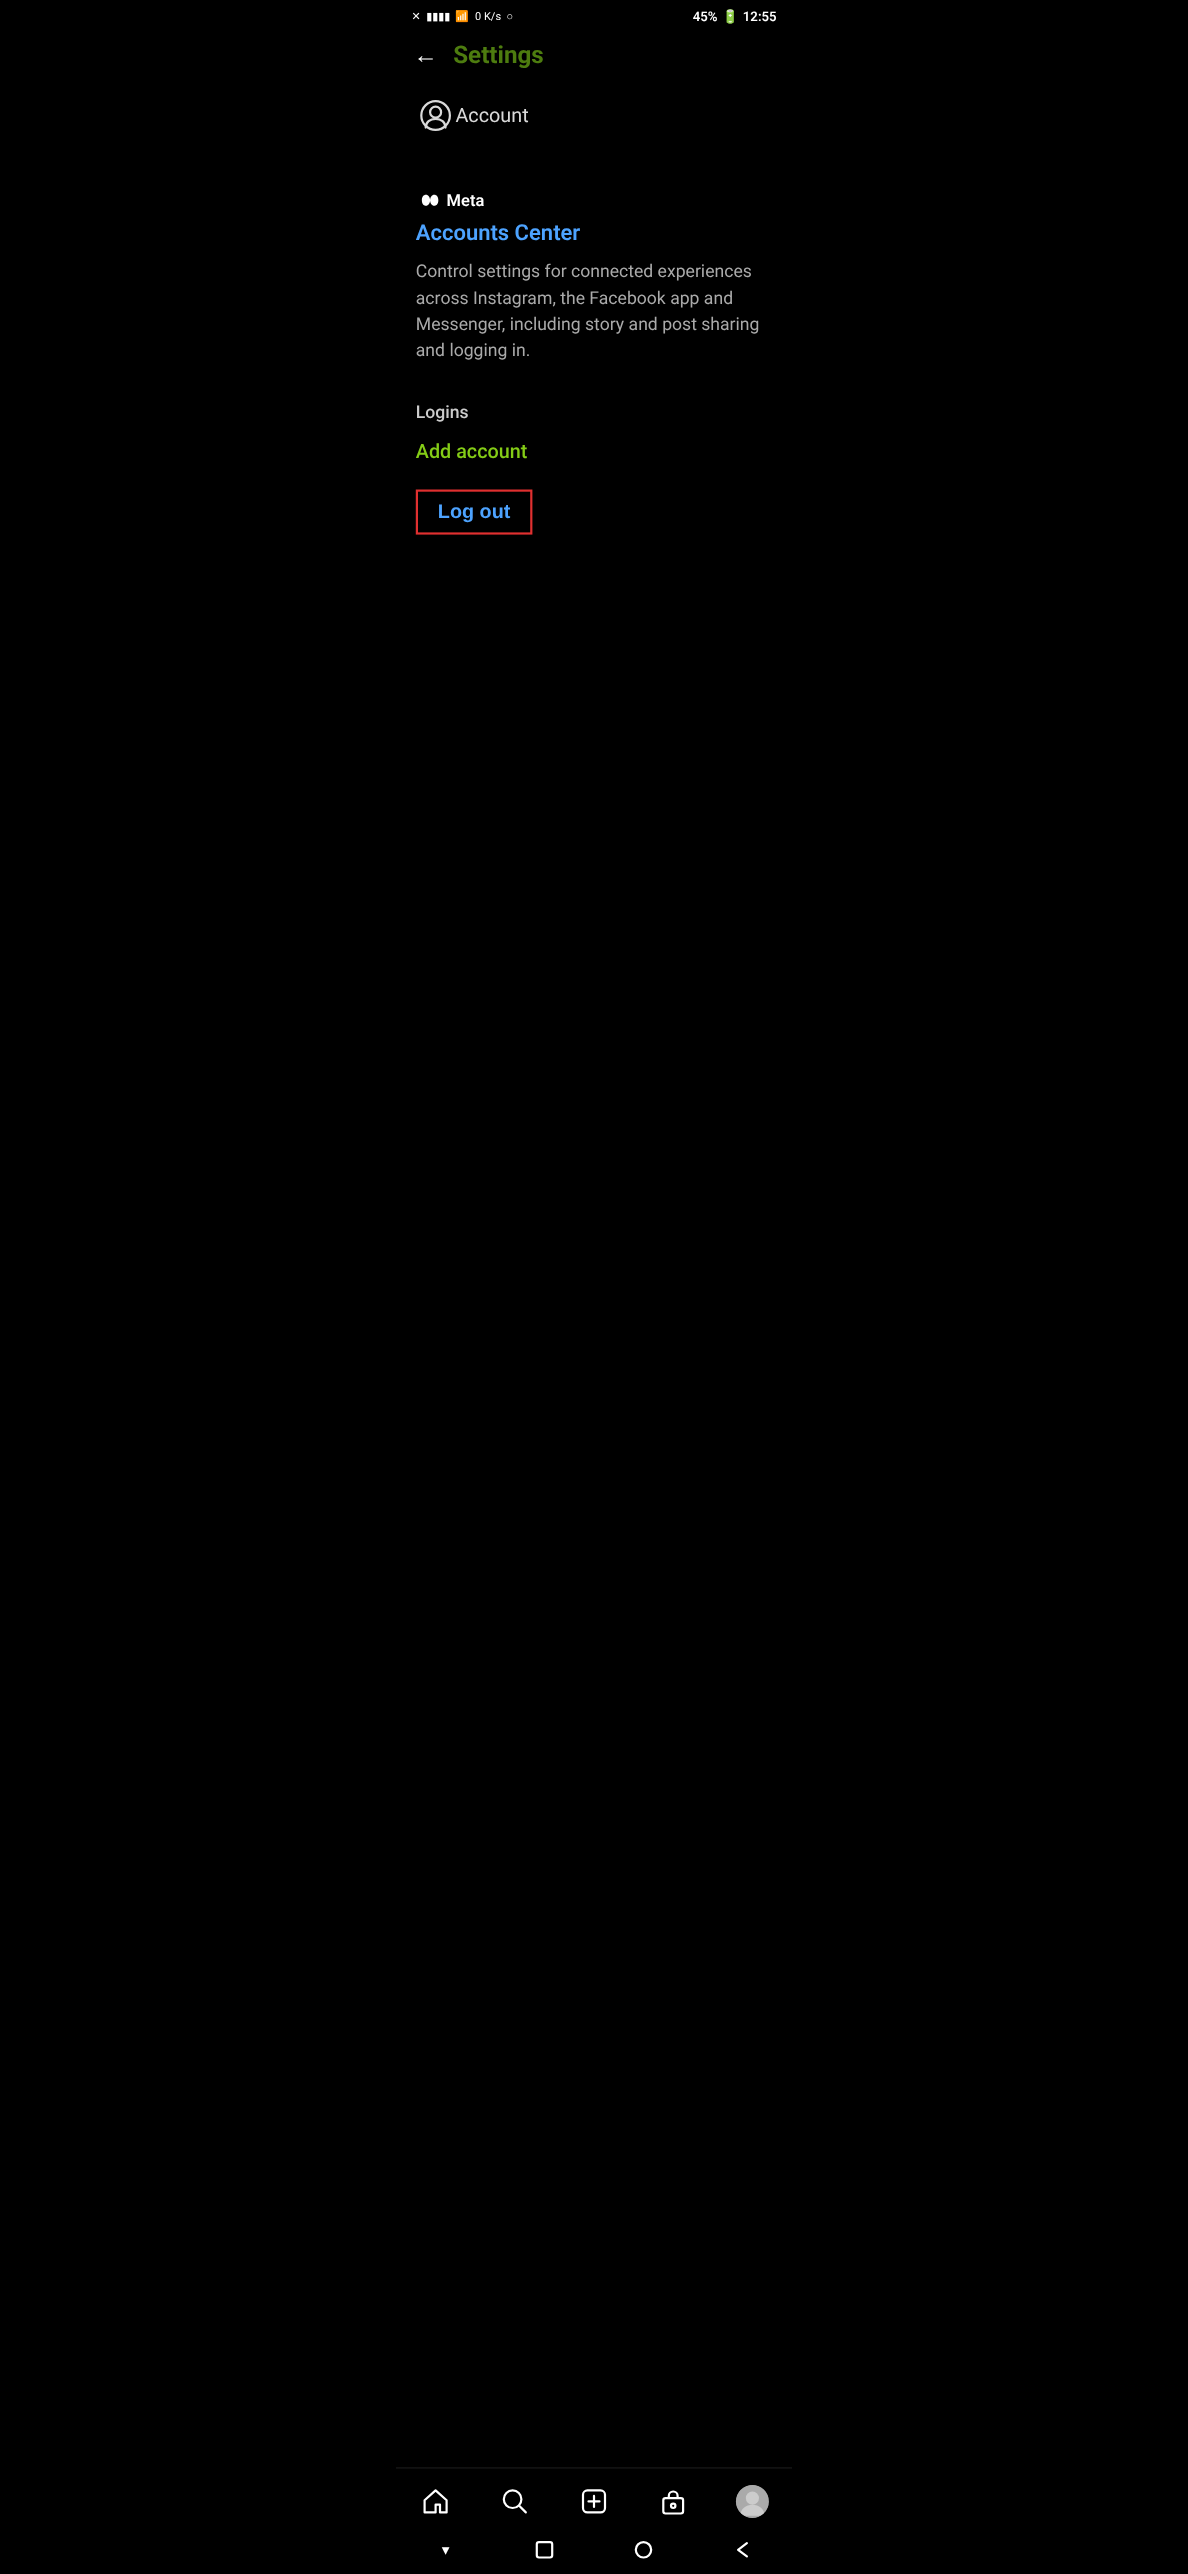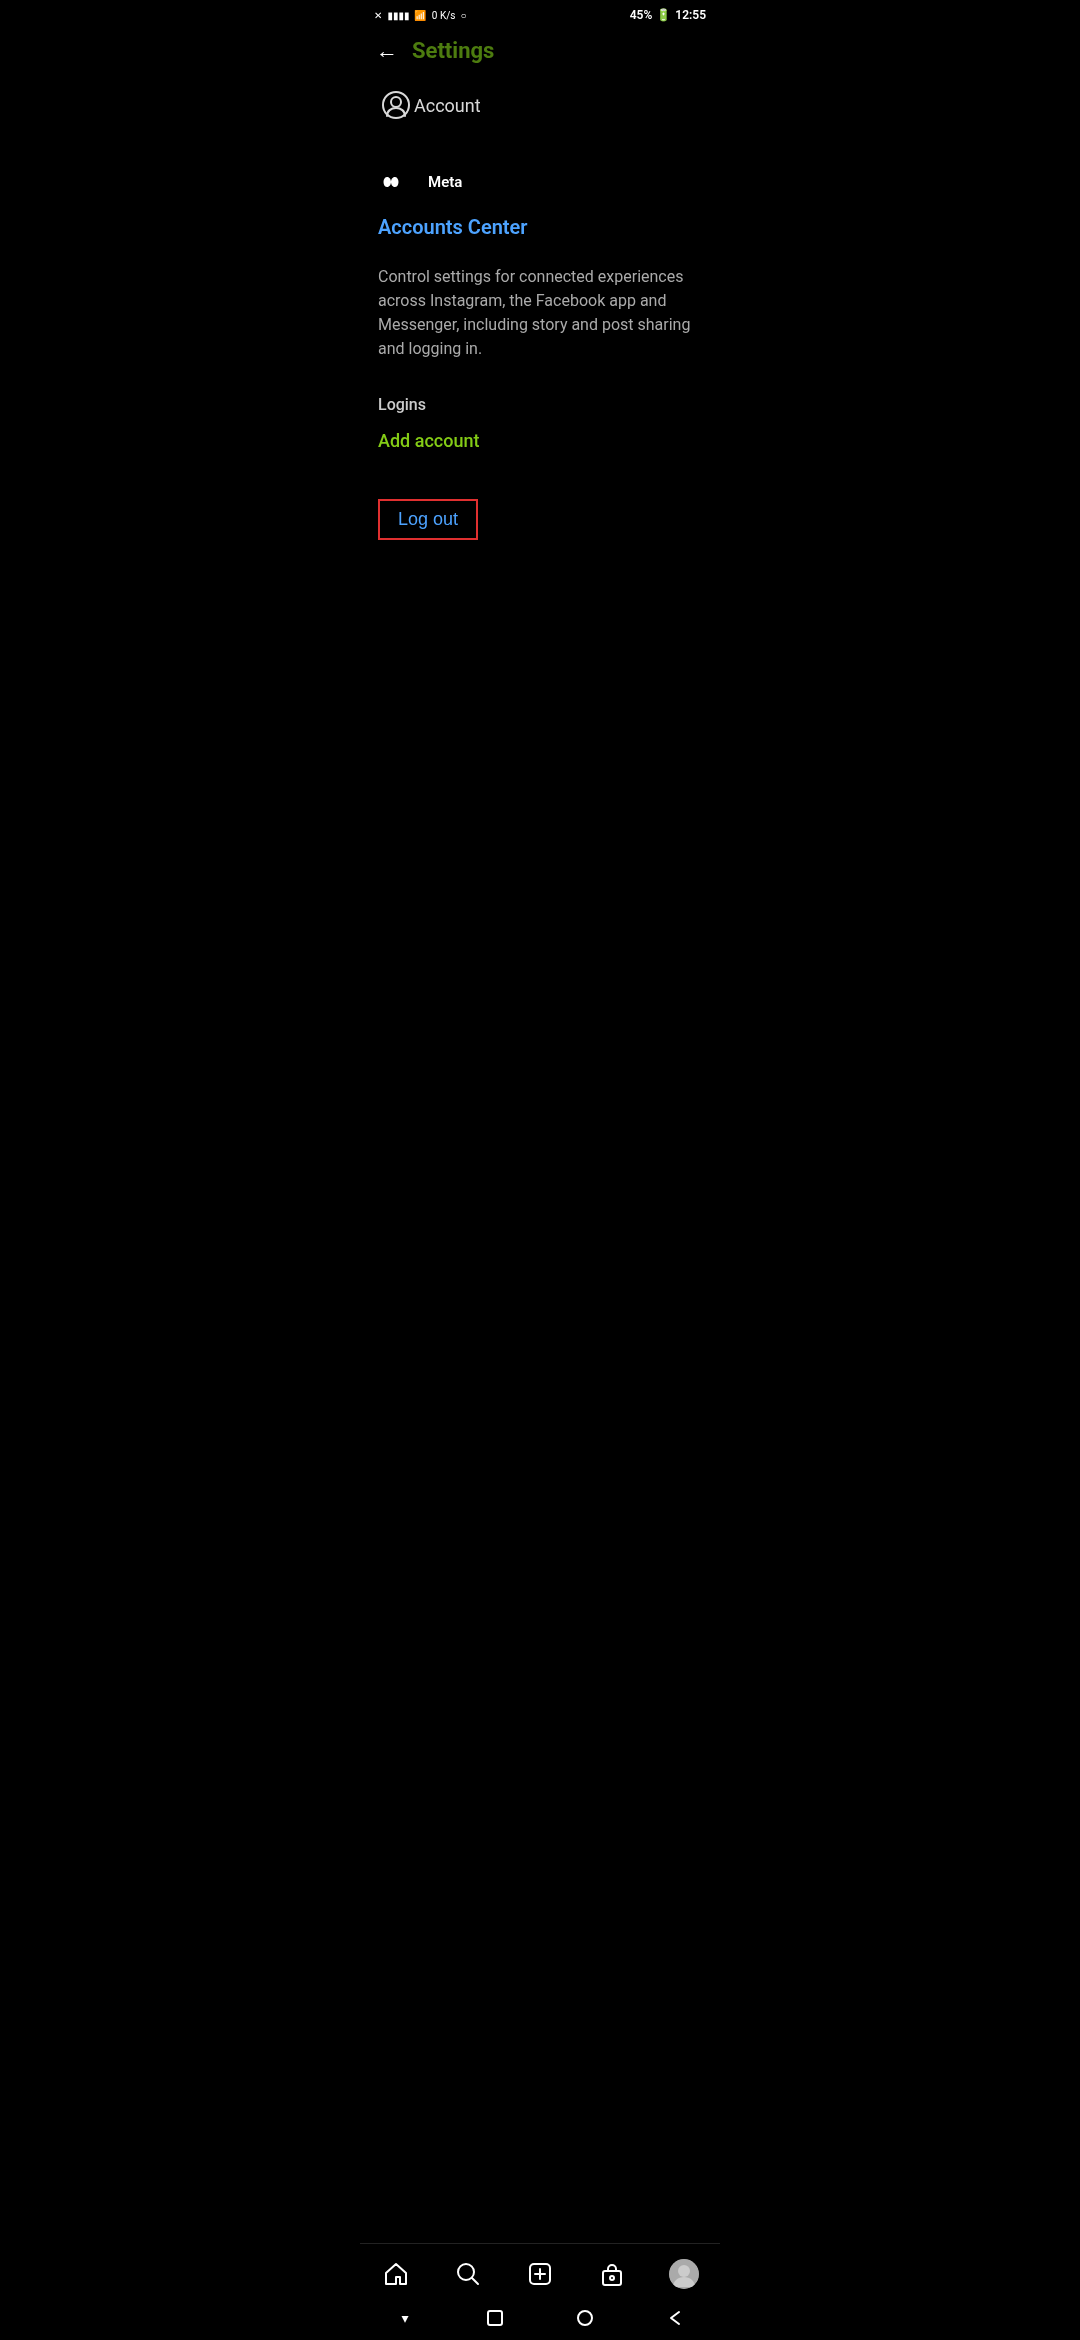"Meta" .meta-logo-row { gap: 24px -> 2px; margin-bottom: 24px -> 8px }
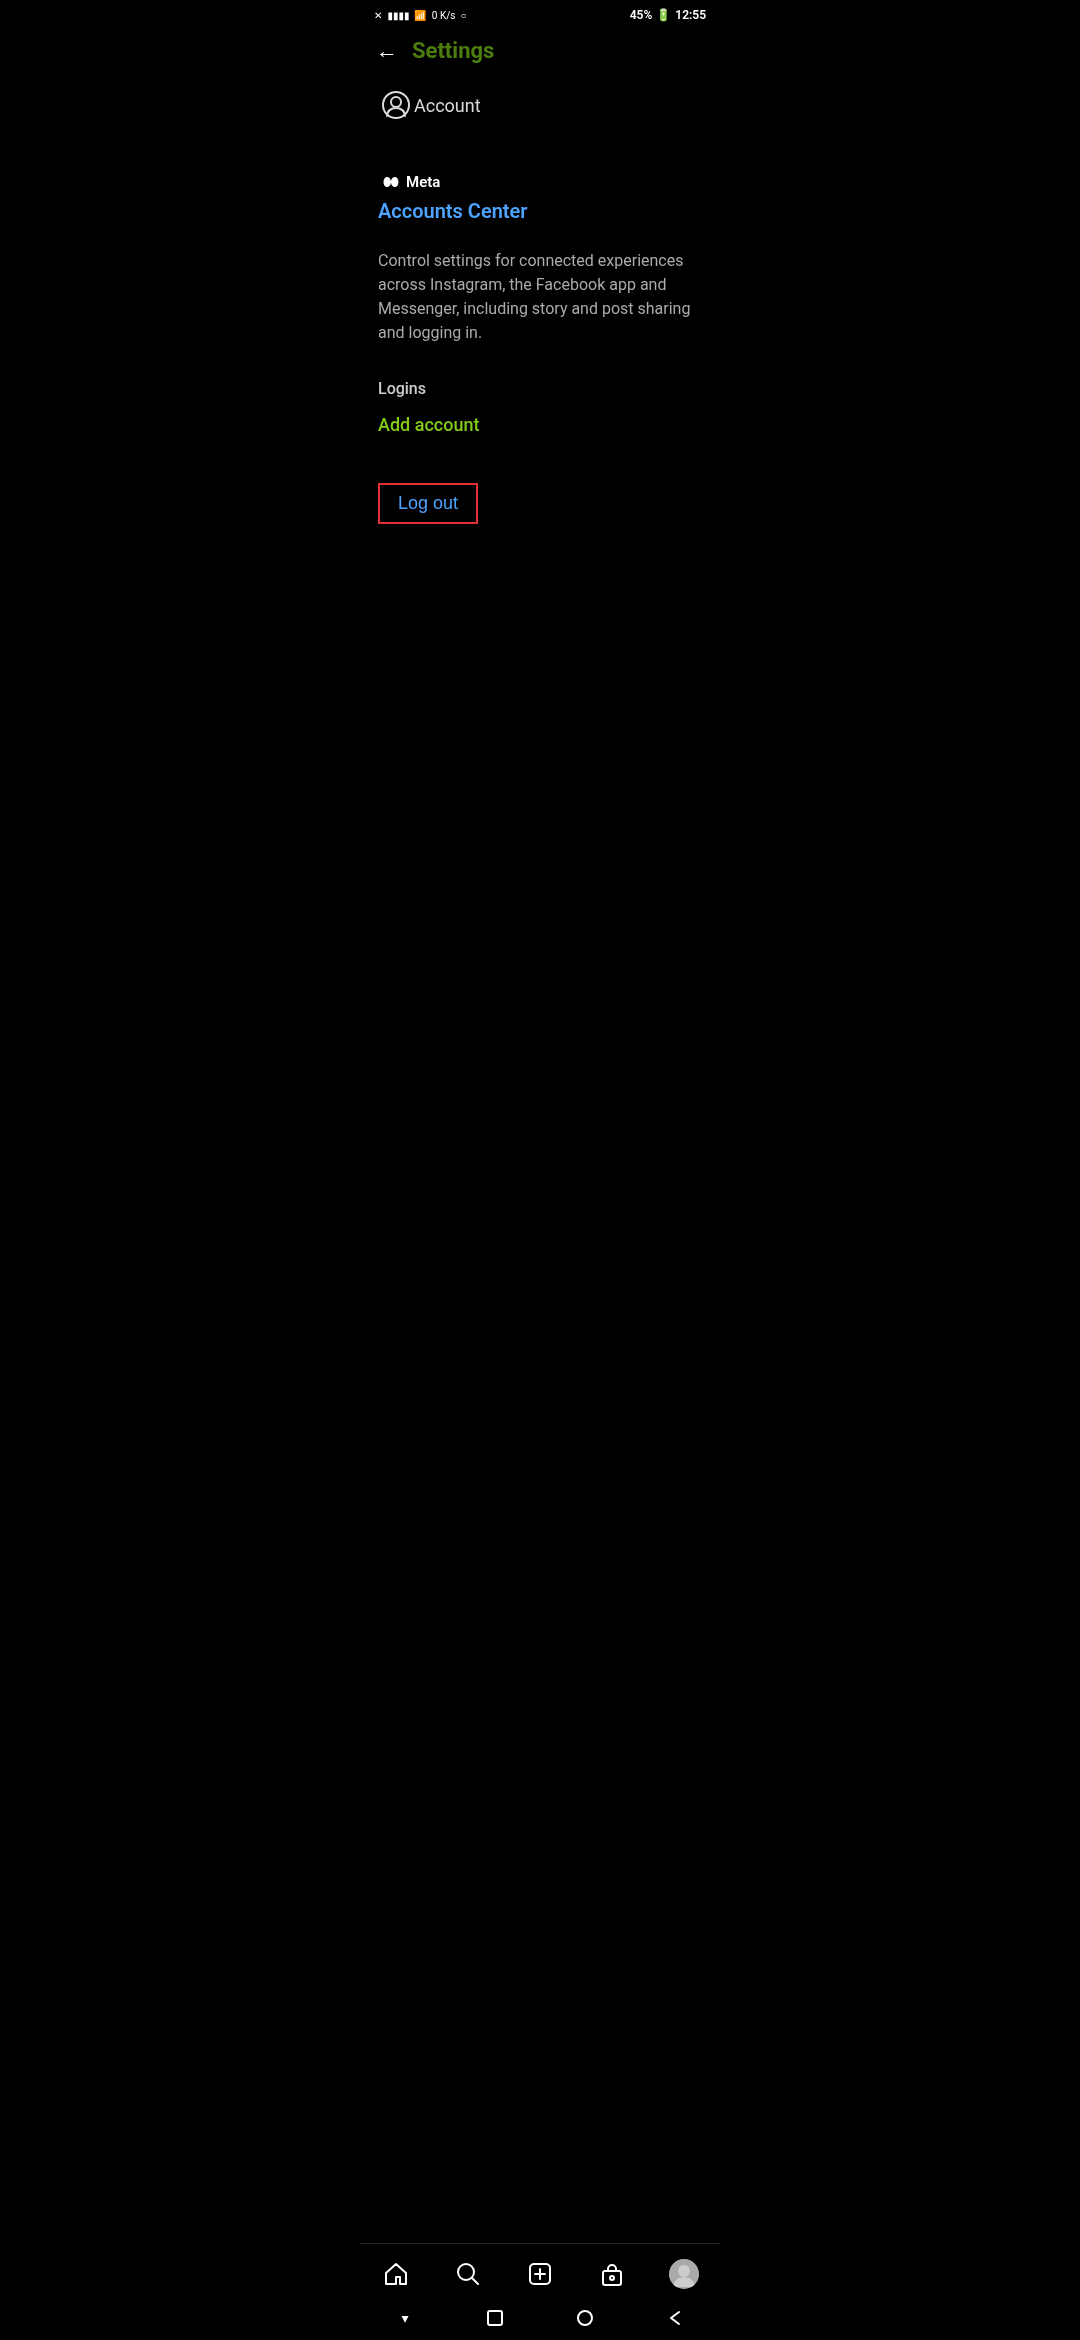"Accounts Center" .accounts-center-link { margin-bottom: 26px -> 12px }
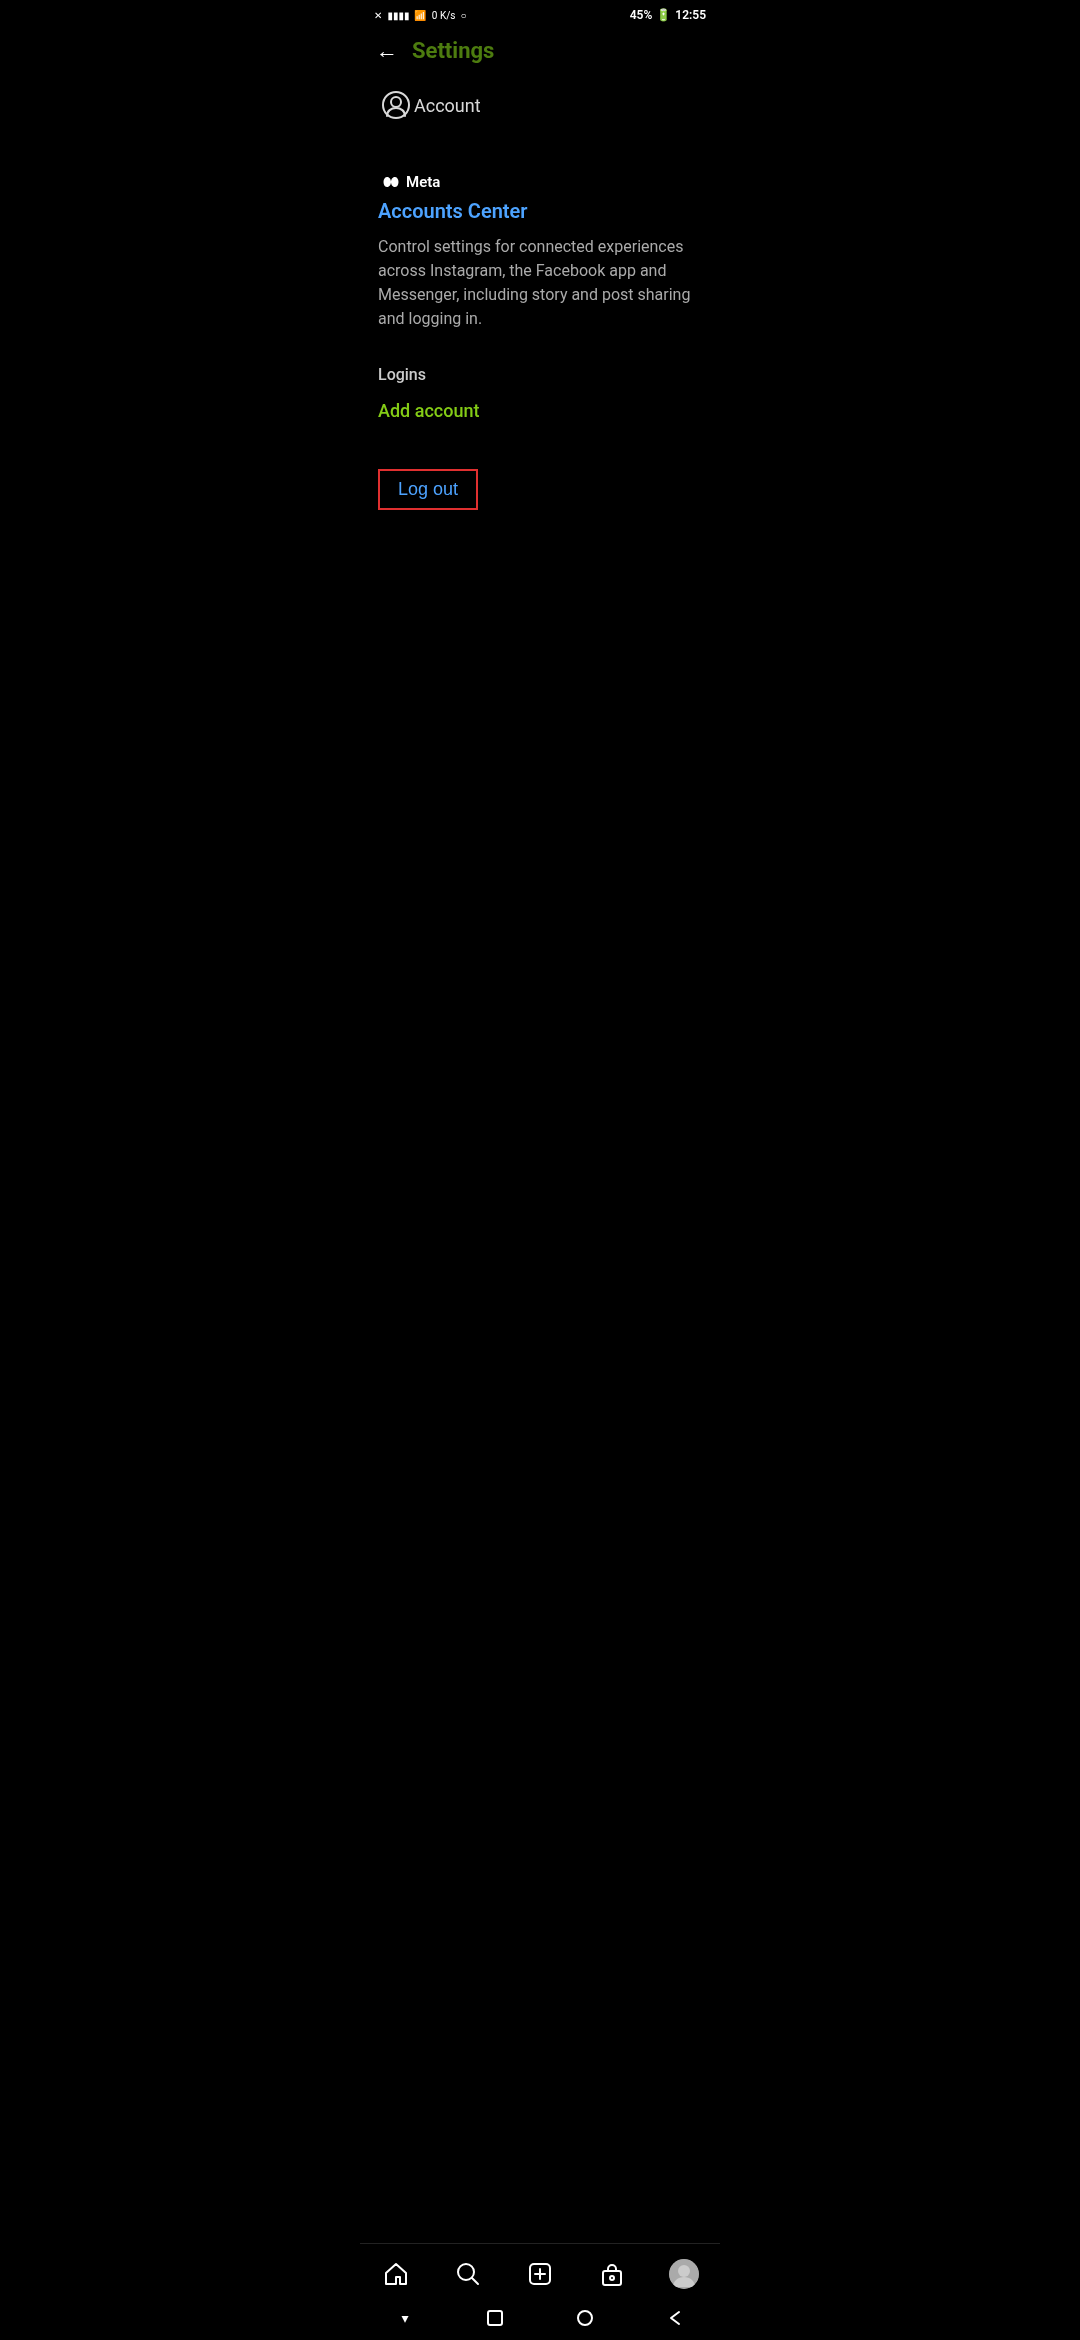"Log out" .logout-btn { font-weight: 400 -> 700; margin-top: 24px -> none }
